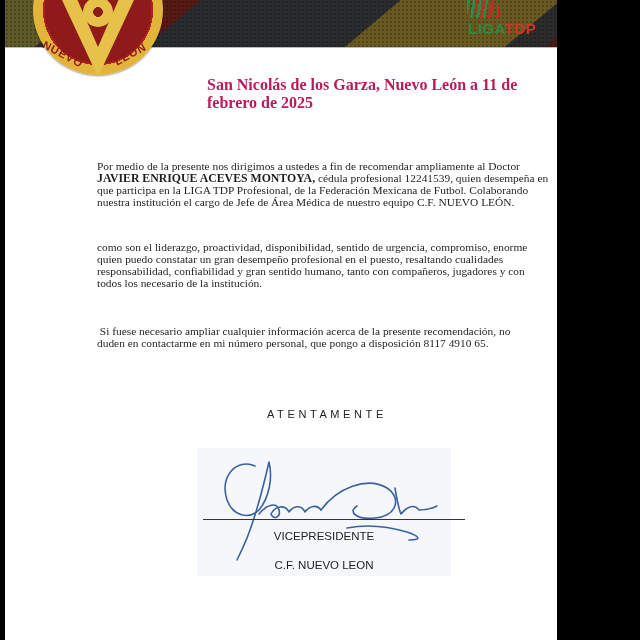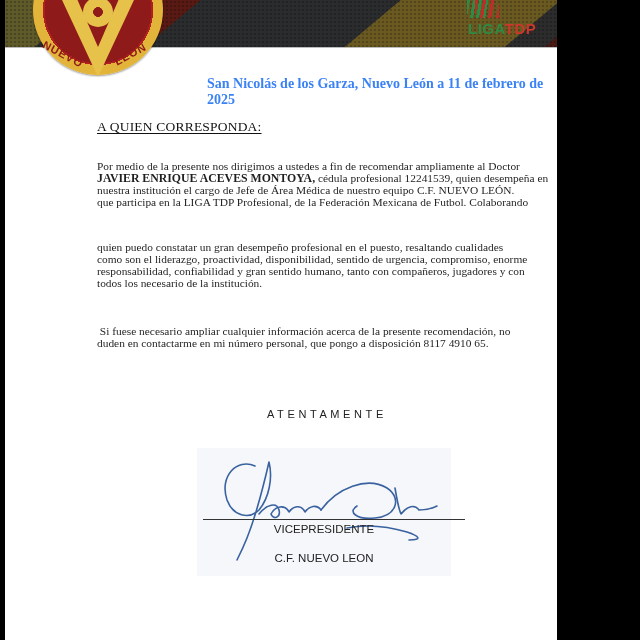"San Nicolás de los Garza," .date { color: #3b82f6 -> #be185d; font-size: 14px -> 16px }
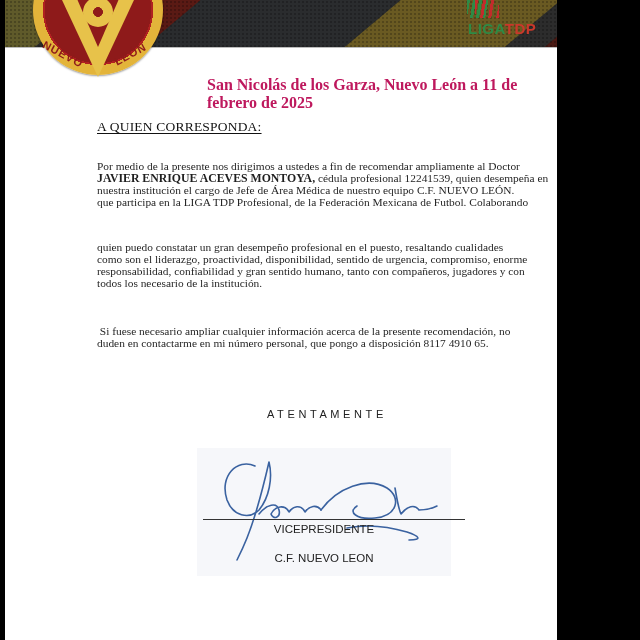"A QUIEN CORRESPONDA:" div.salutation { html: <div>A QUIEN CORRESPONDA:</div> -> none }
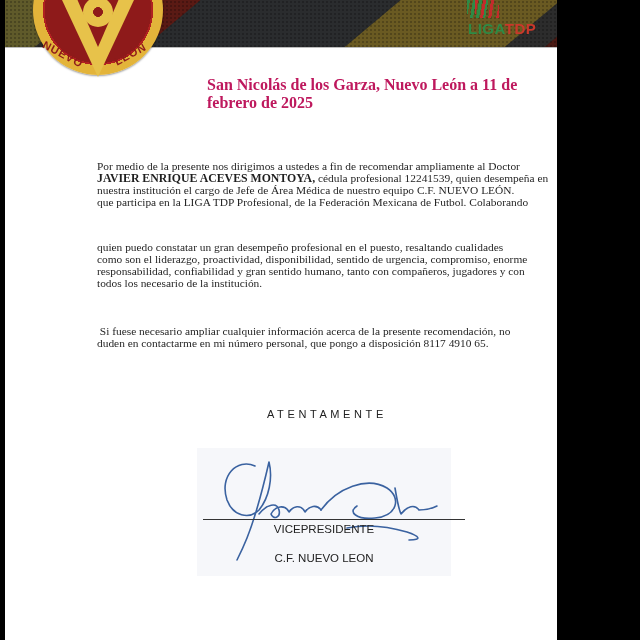"nuestra institución el cargo de" span.line { order: before "que participa en la LIGA" -> after "que participa en la LIGA" }
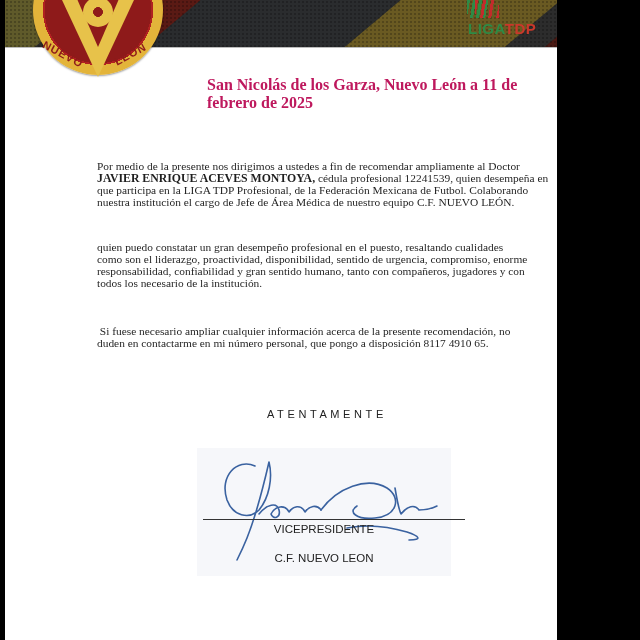"quien puedo constatar un gran" span.line { order: before "como son el liderazgo, proactividad," -> after "como son el liderazgo, proactividad," }
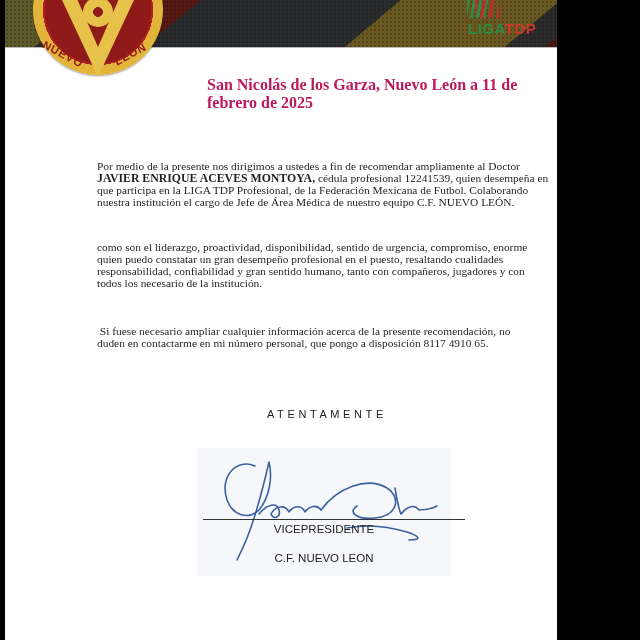"VICEPRESIDENTE" .sig-text { margin-top: none -> 7px }
